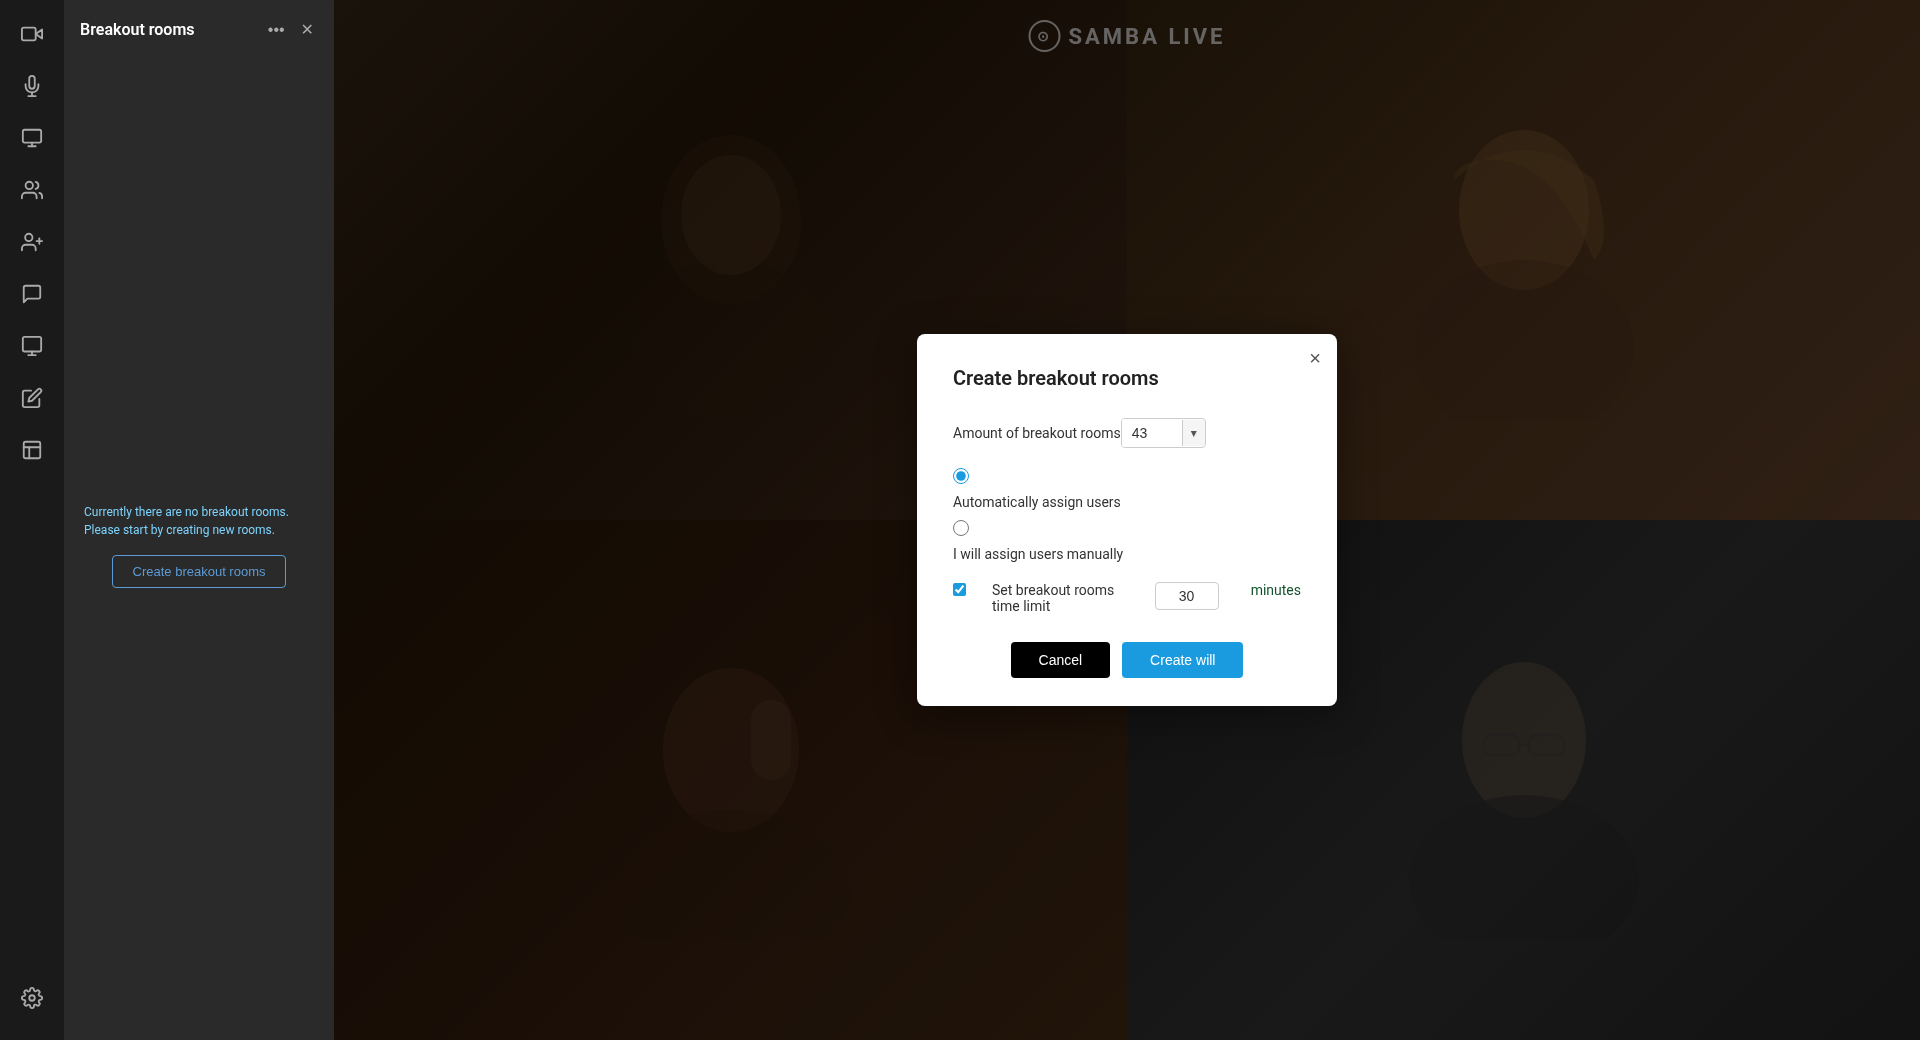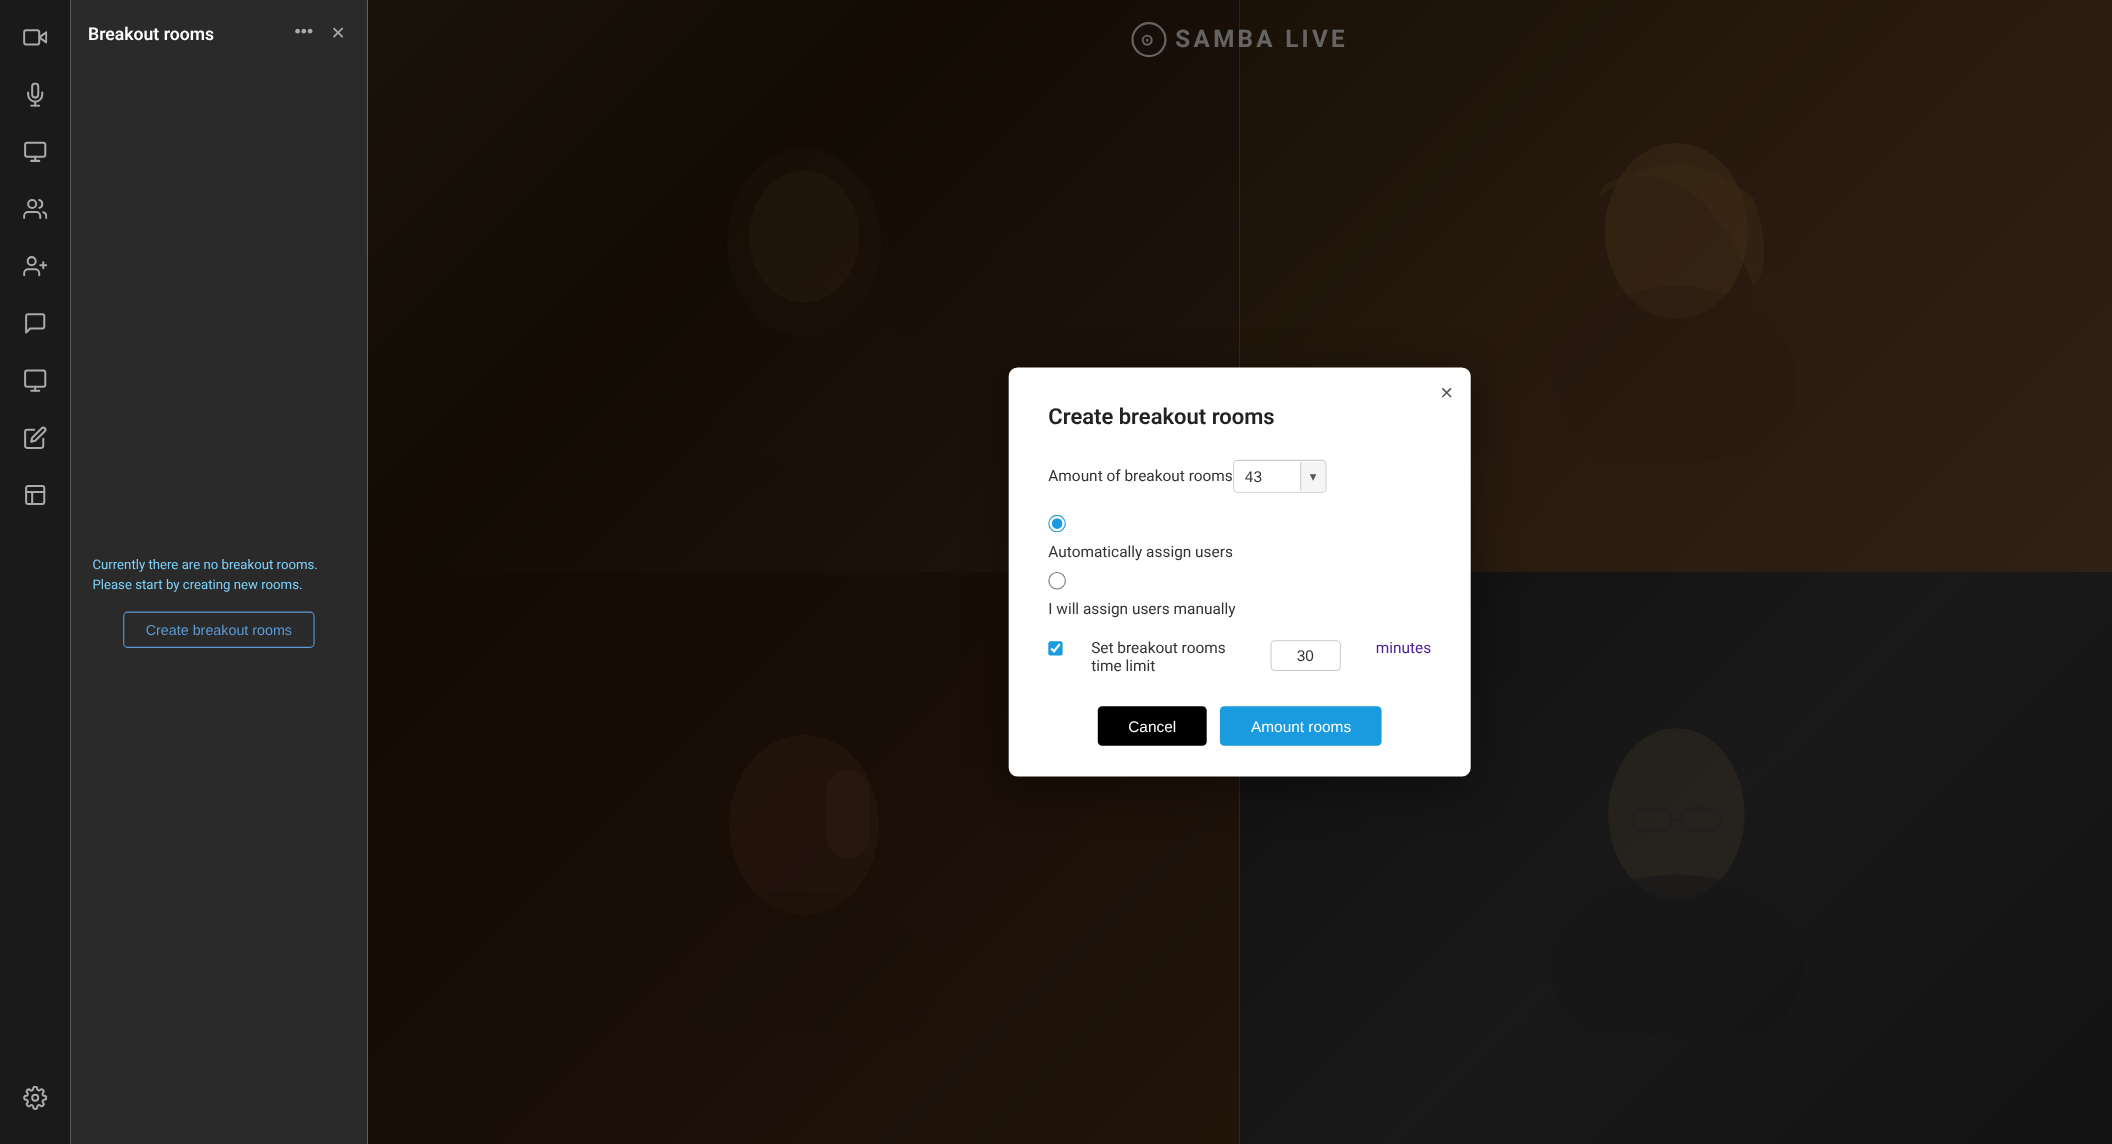"minutes" .minutes-label { color: #4c1d95 -> #14532d }
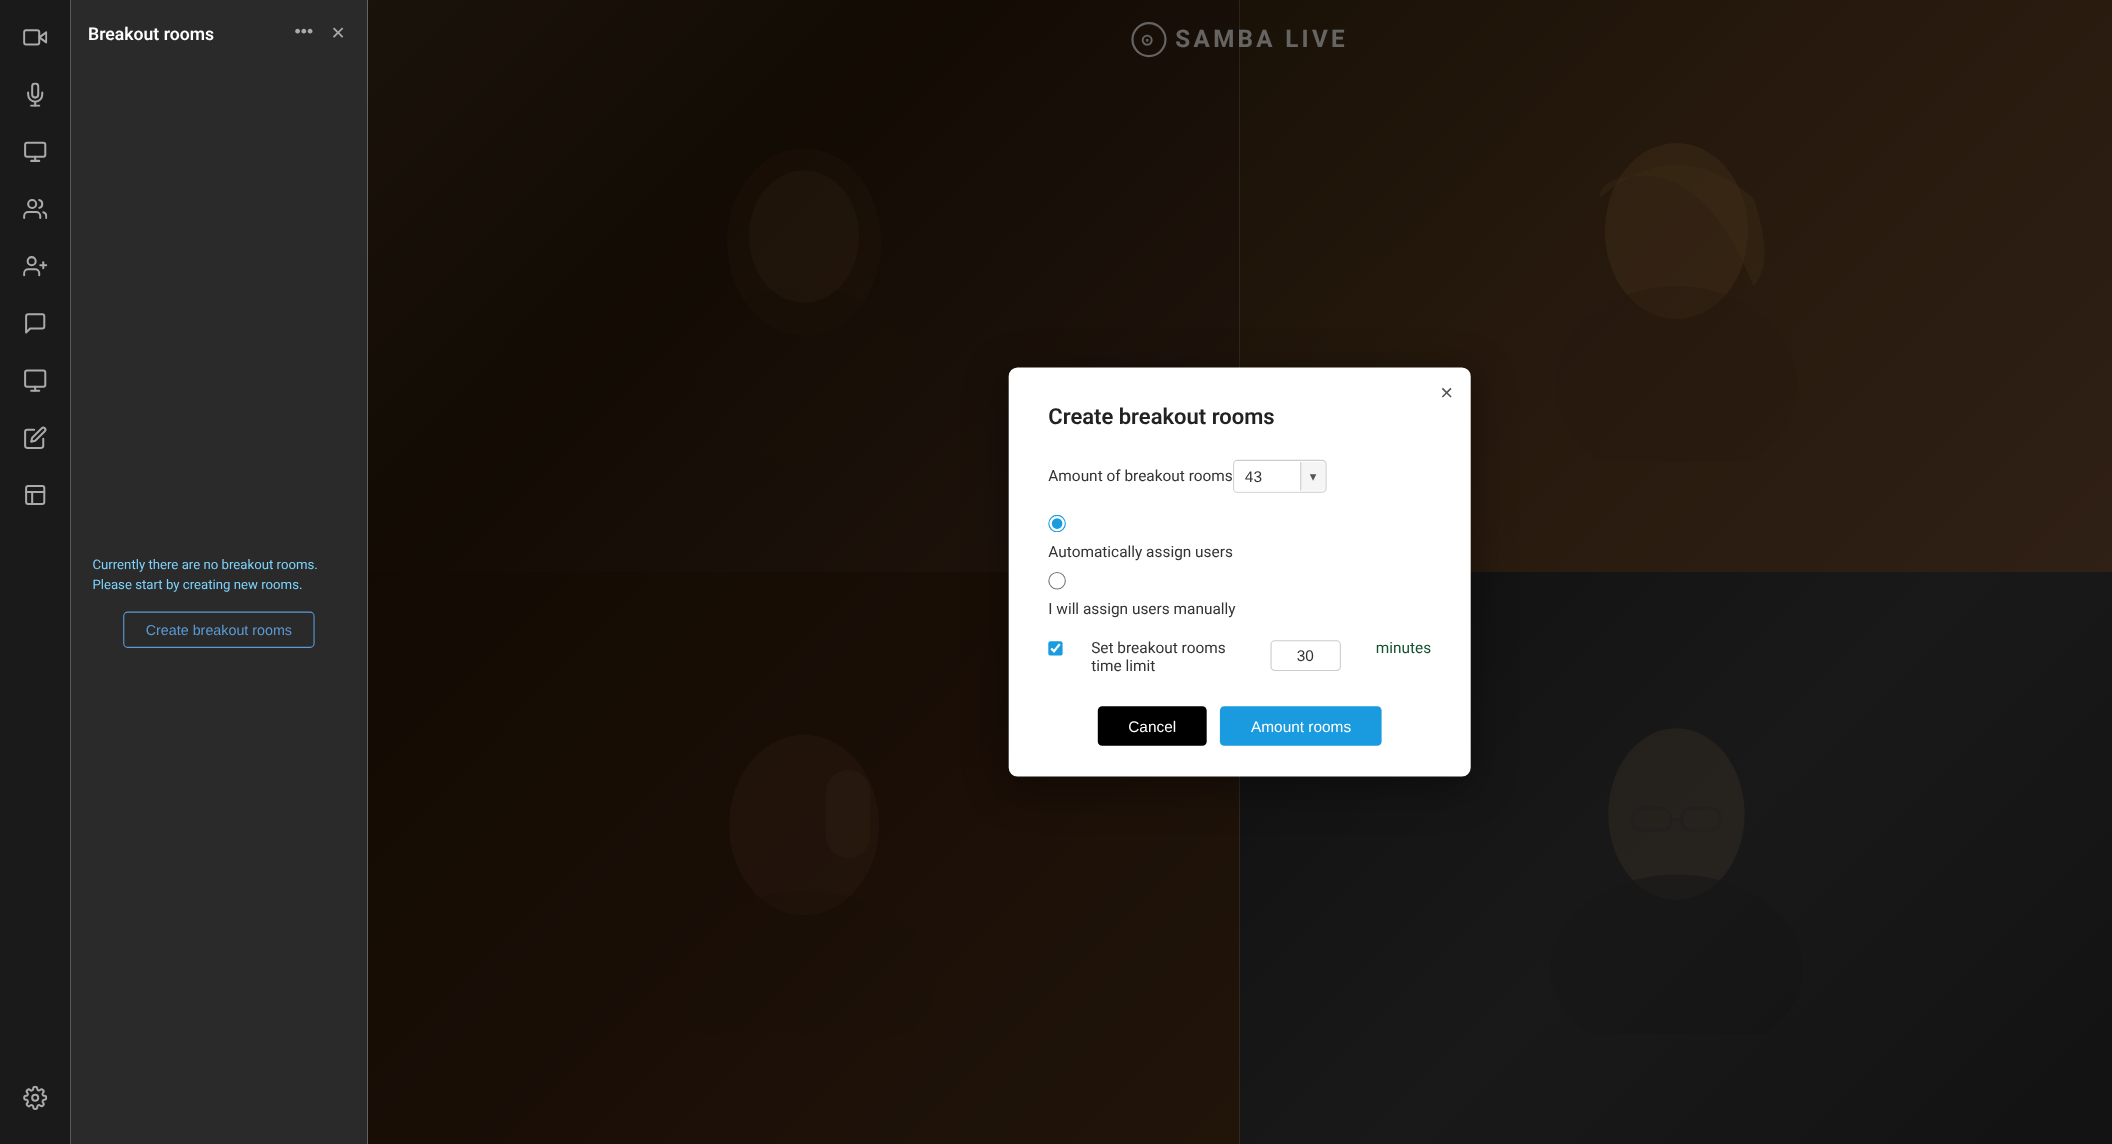"Amount rooms" button.btn-create { text: Amount rooms -> Create will }
